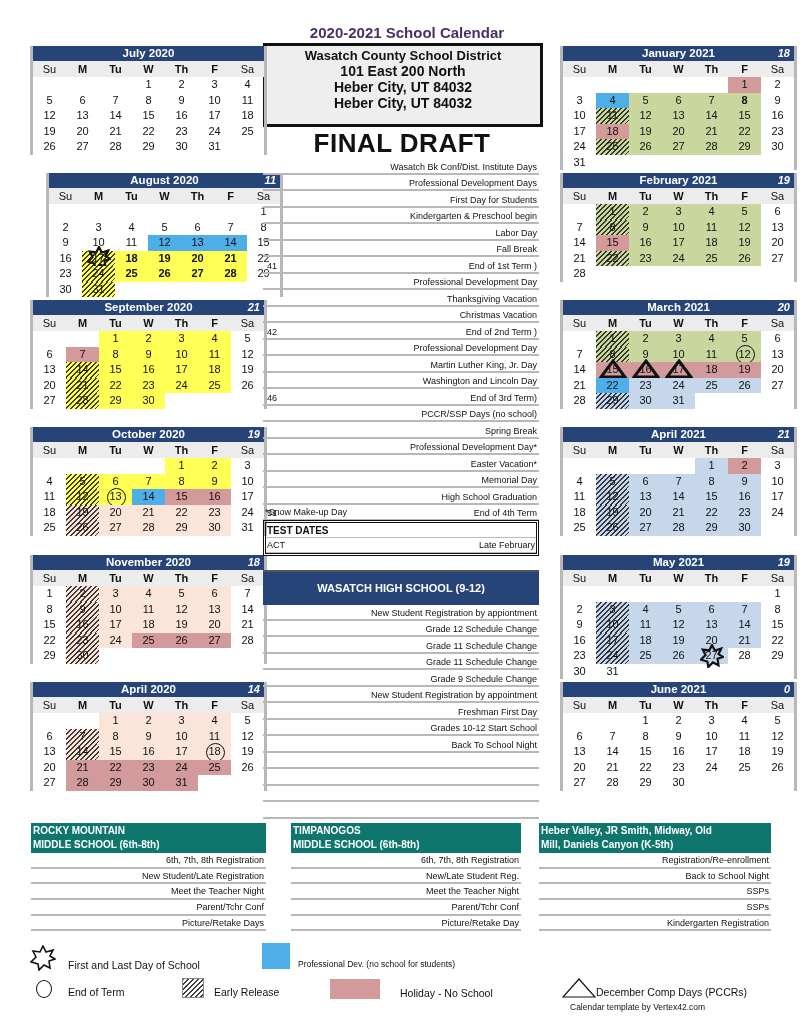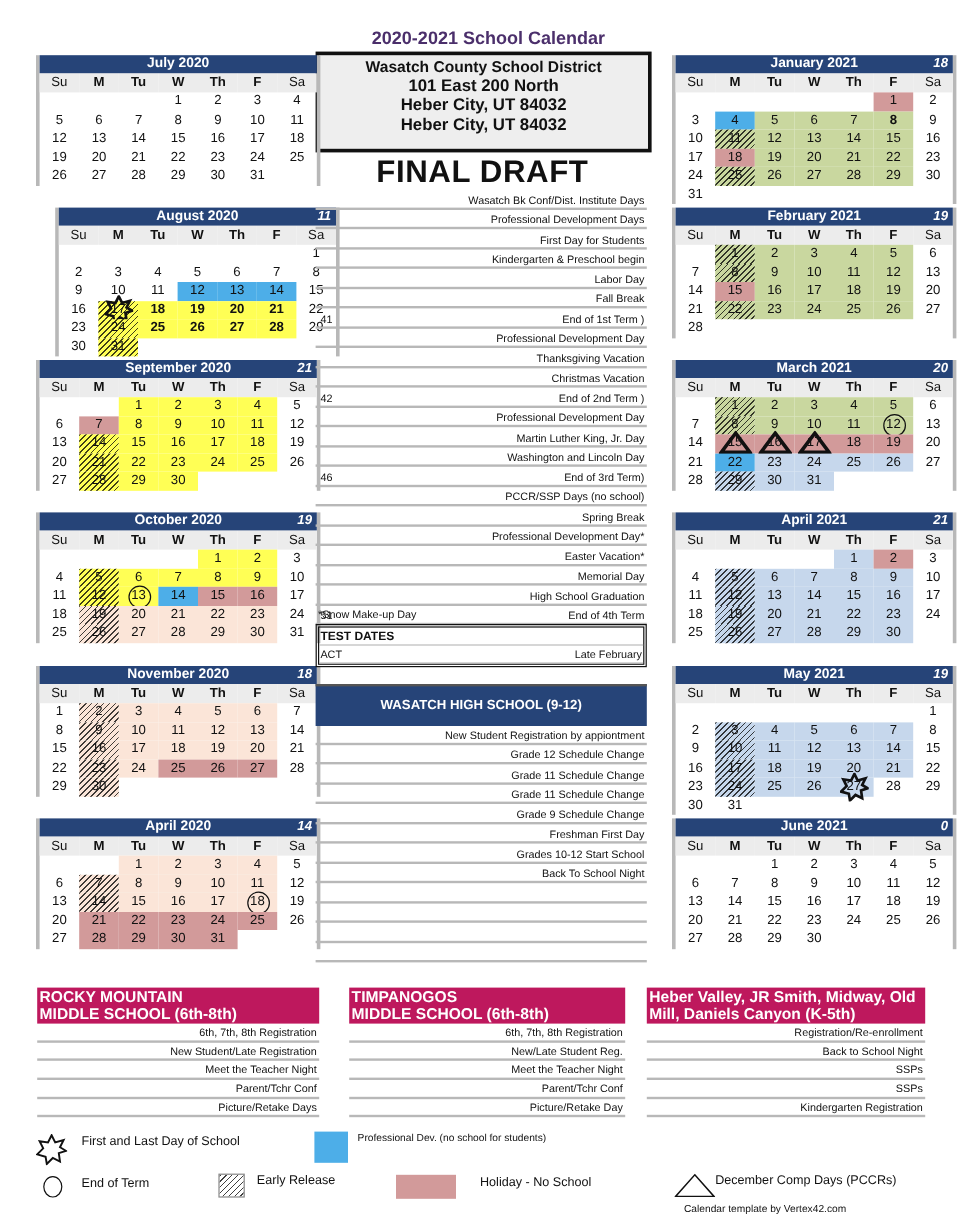"New Student Registration by appointment" div.evt { html: none -> <div> <span>New Student Registration by appointment</span> </div> }
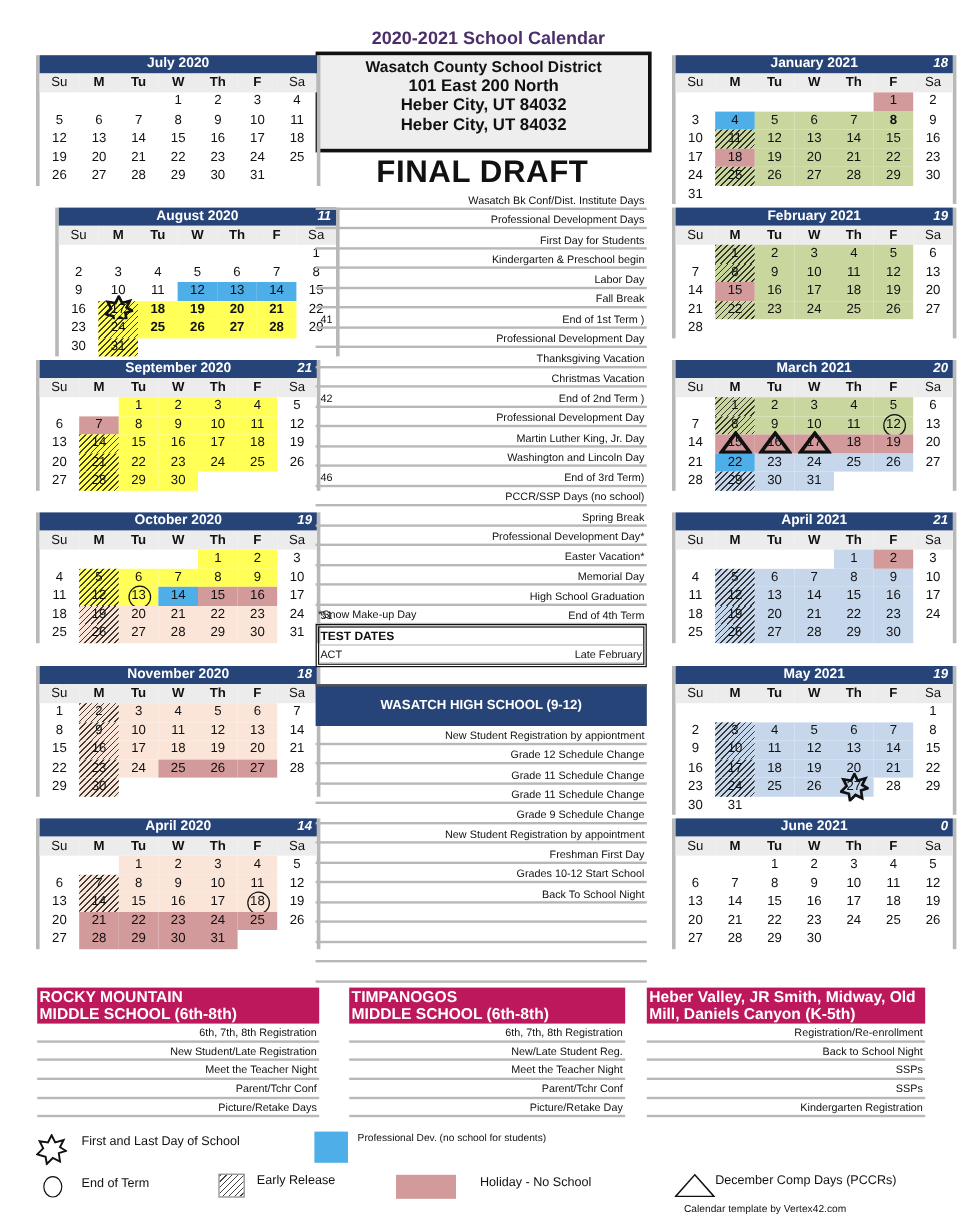"ROCKY MOUNTAIN" .school .head { background: #be185d -> #0f766e; font-size: 13px -> 10px }
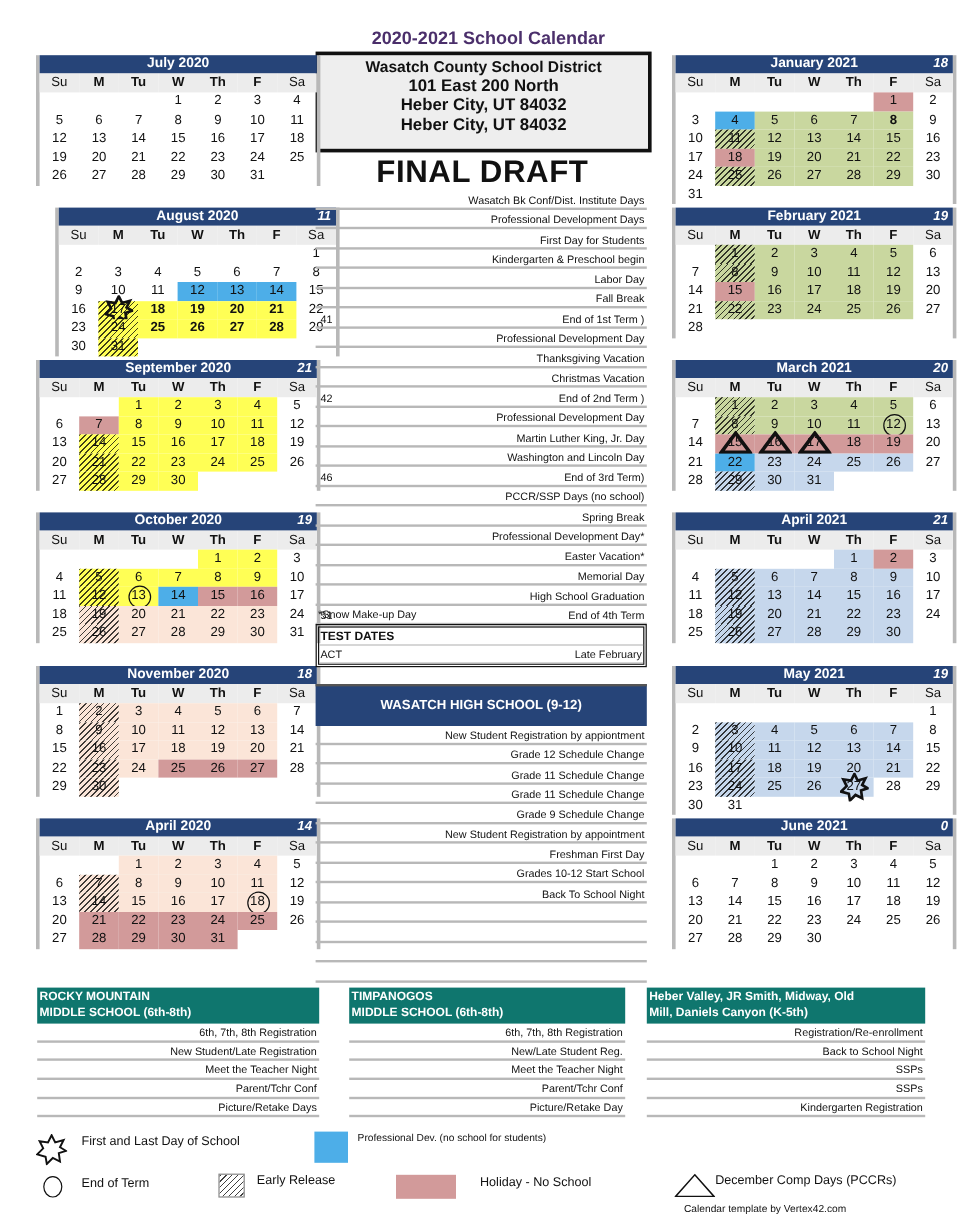"First and Last Day of" .legend-item { align-items: flex-start -> flex-end }
